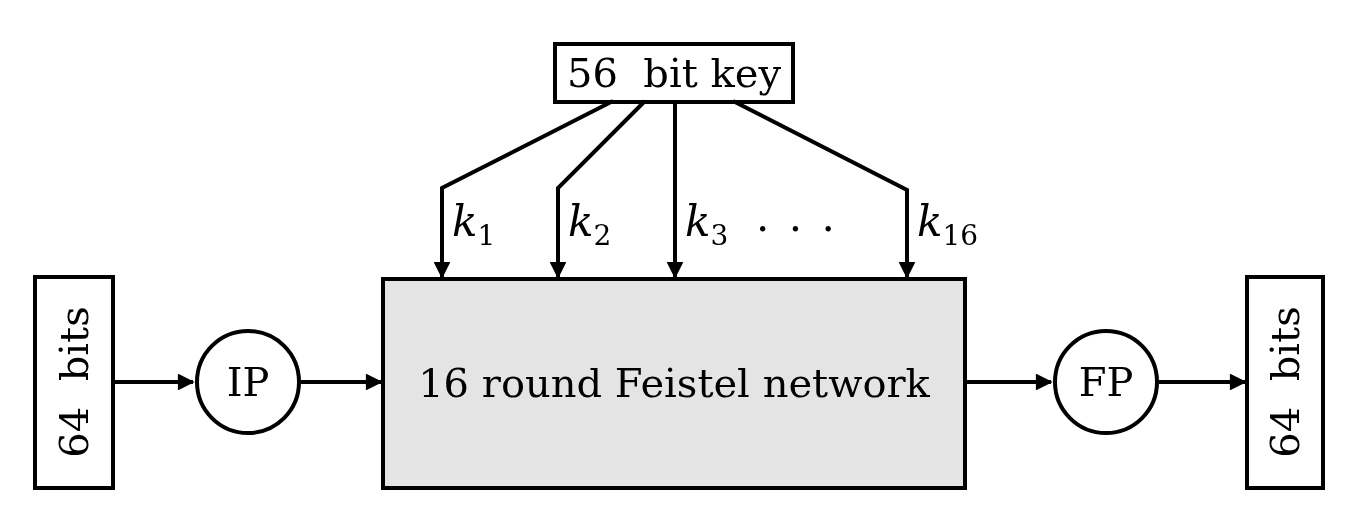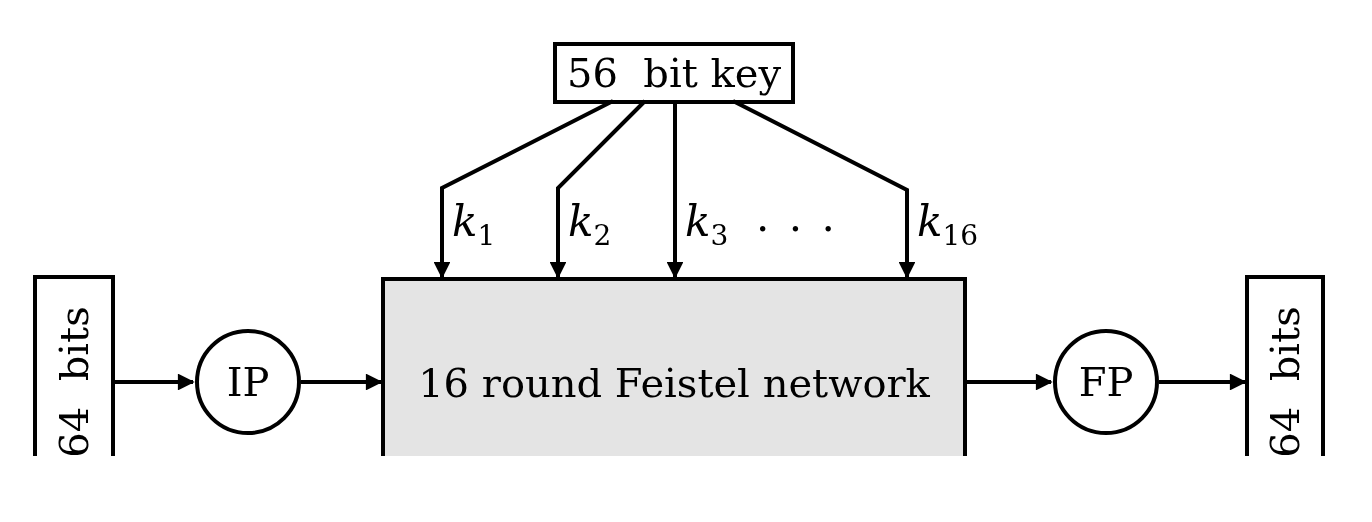"56 bit key" .canvas { height: 456px -> 522px }
